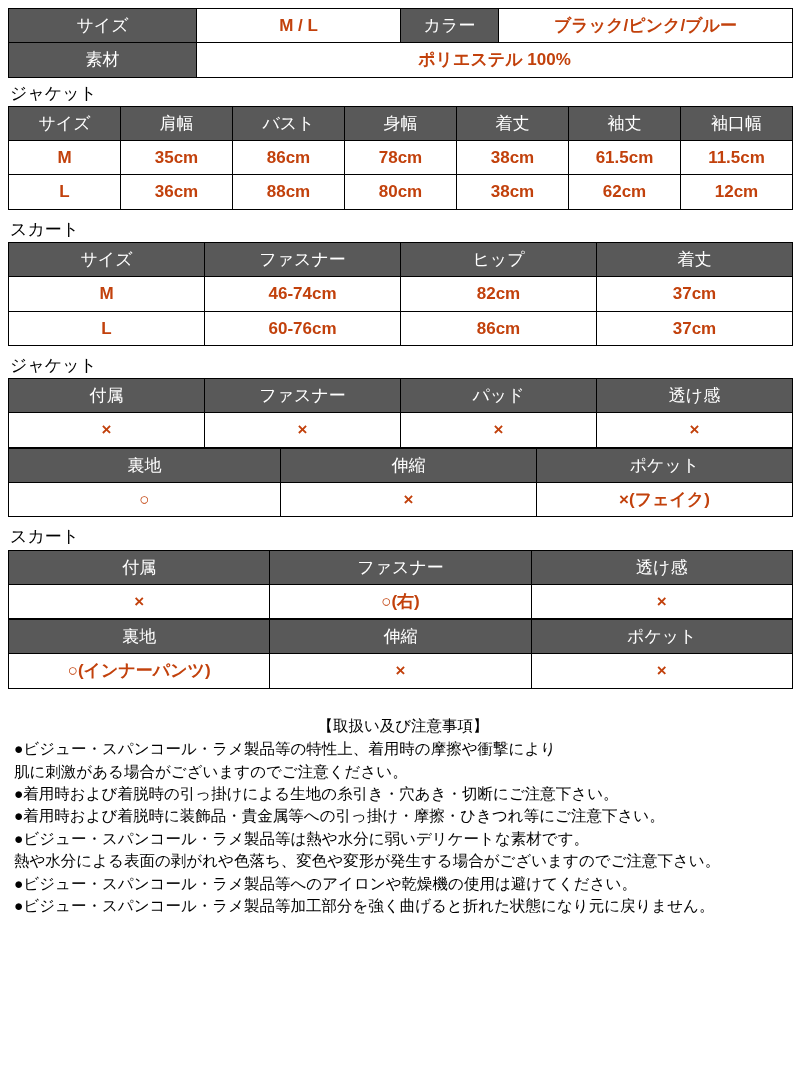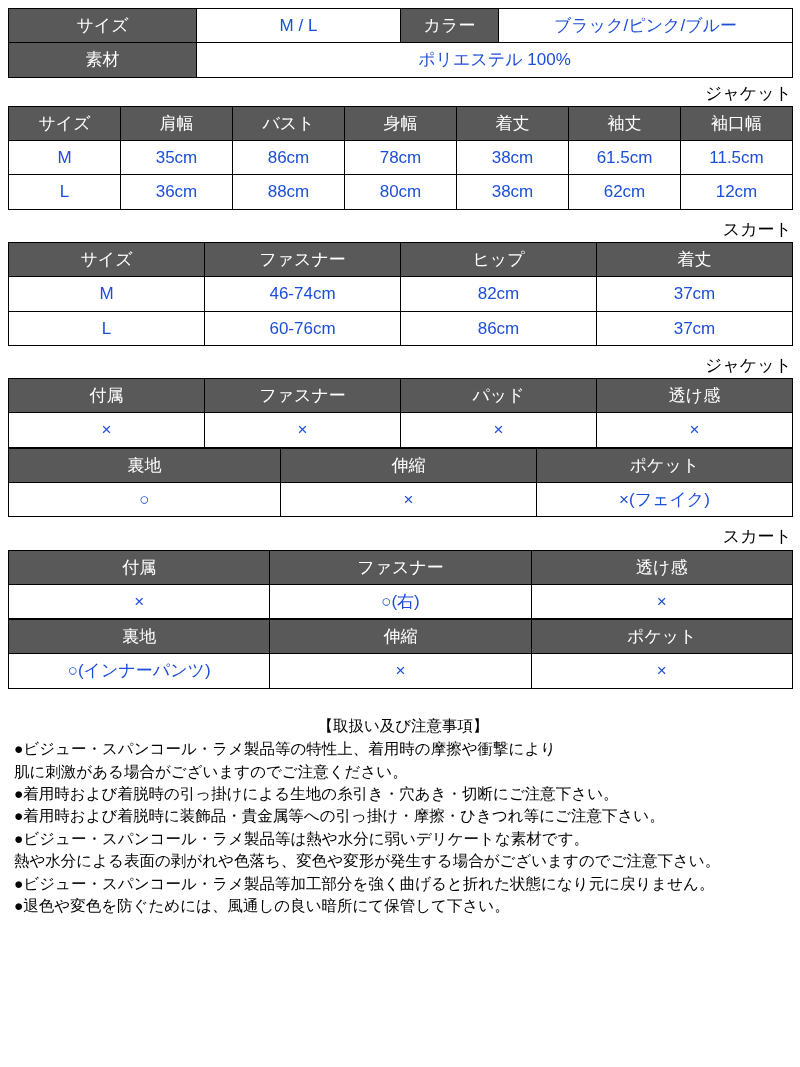"M / L" .cell { color: #1d4ed8 -> #c2410c; font-weight: none -> bold }
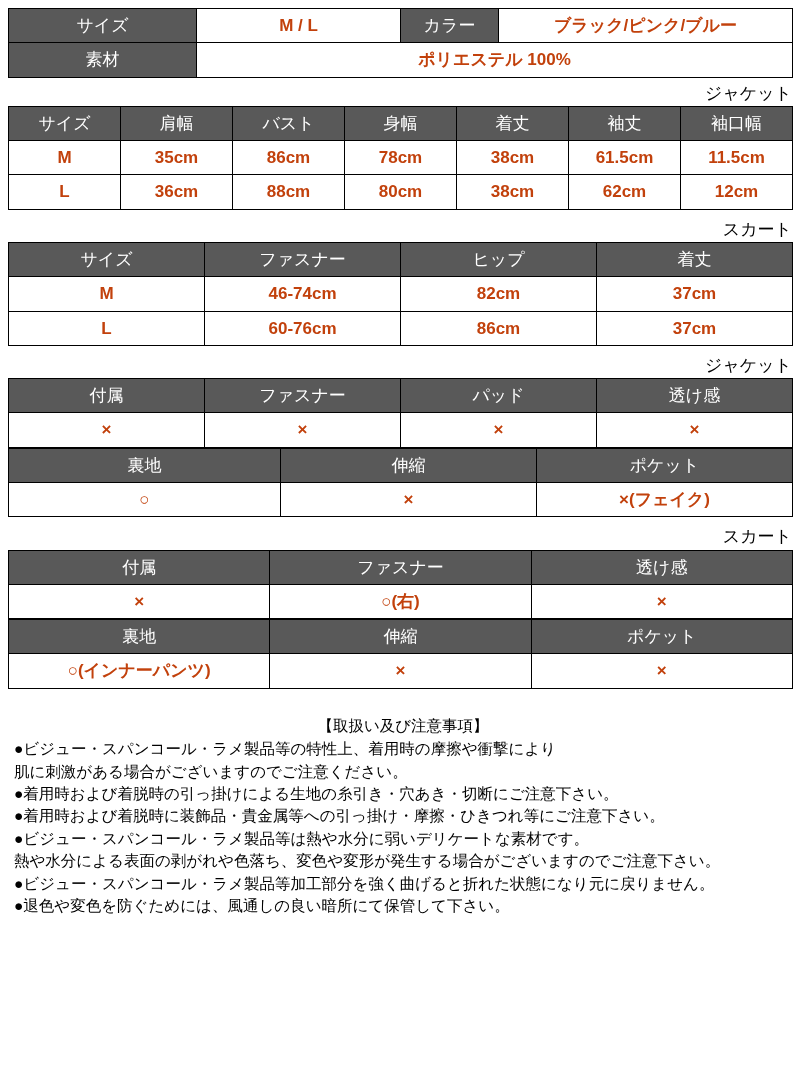"ジャケット" .section-label { text-align: right -> none }
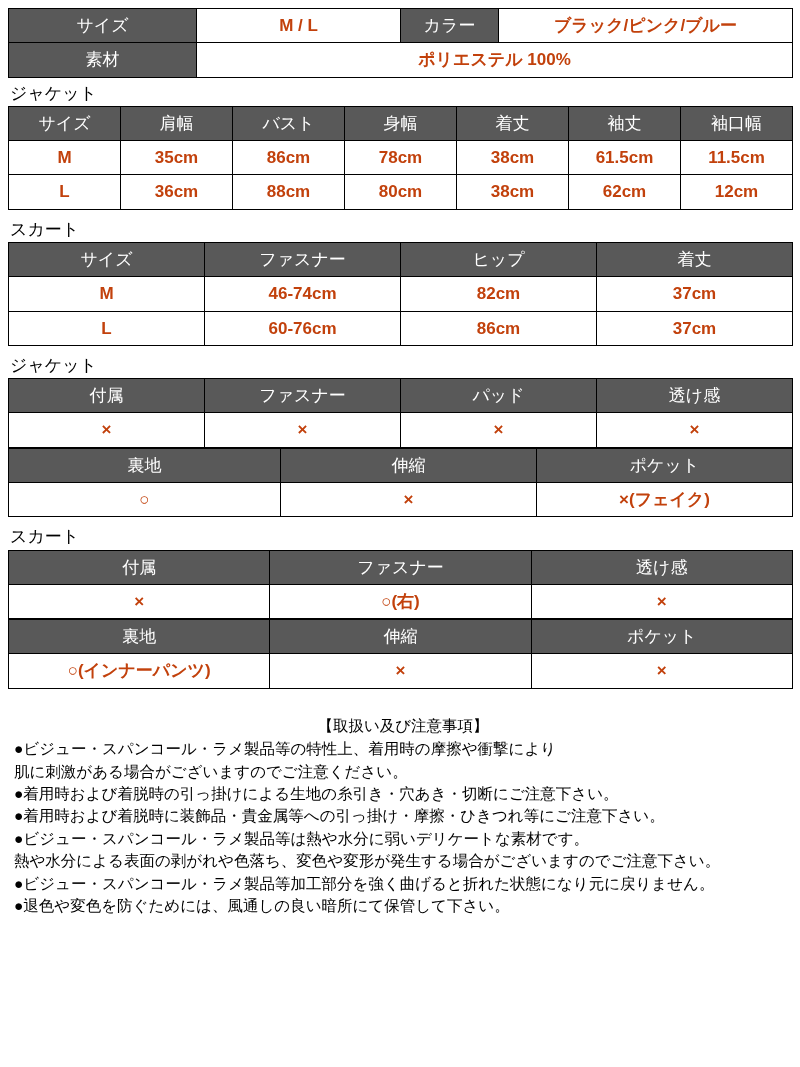"●ビジュー・スパンコール・ラメ製品等へのアイロンや乾燥機の使用は避けてください。" div { html: none -> <div>●ビジュー・スパンコール・ラメ製品等へのアイロンや乾燥機の使用は避けてください。</div> }
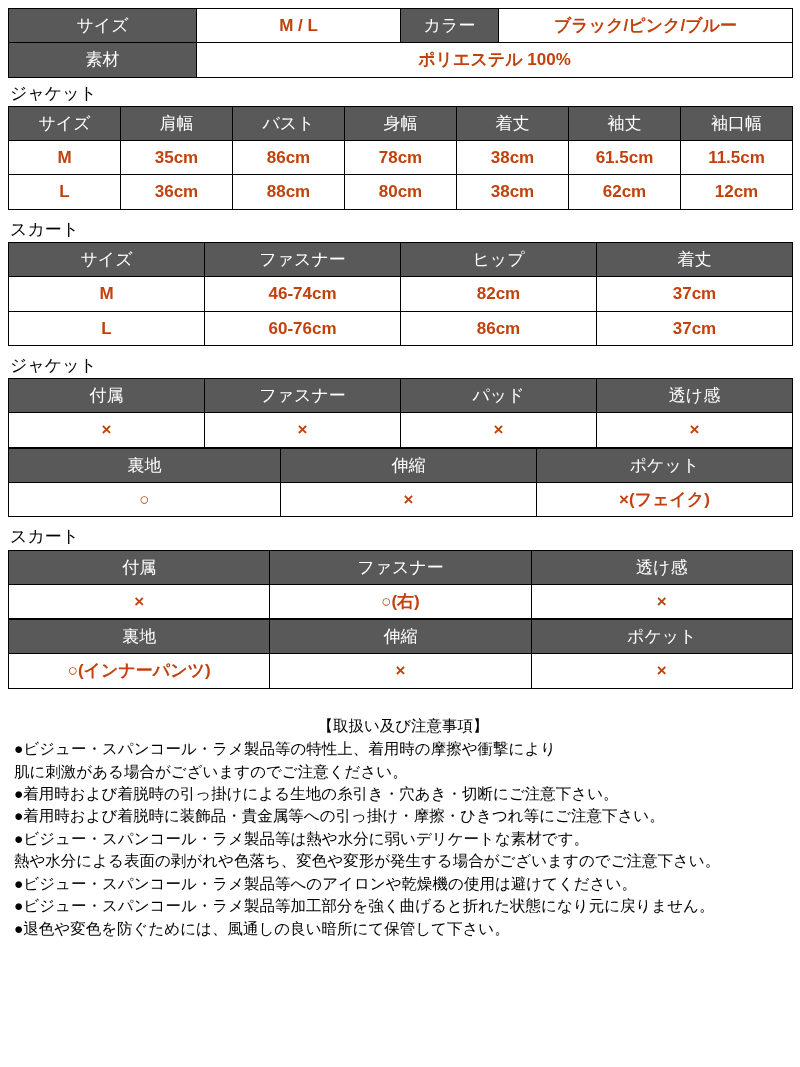"●退色や変色を防ぐためには、風通しの良い暗所にて保管して下さい。" div { html: <div>●退色や変色を防ぐためには、風通しの良い暗所にて保管して下さい。</div> -> none }
